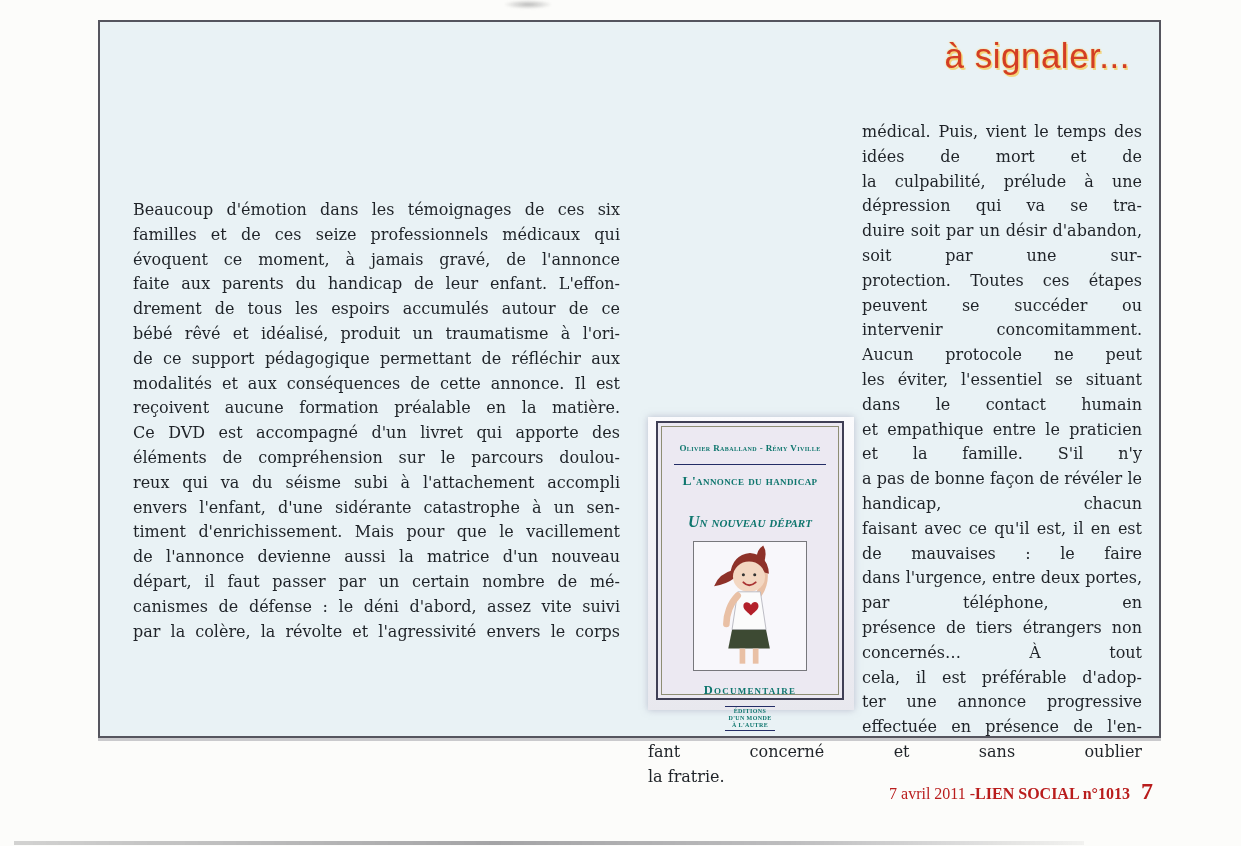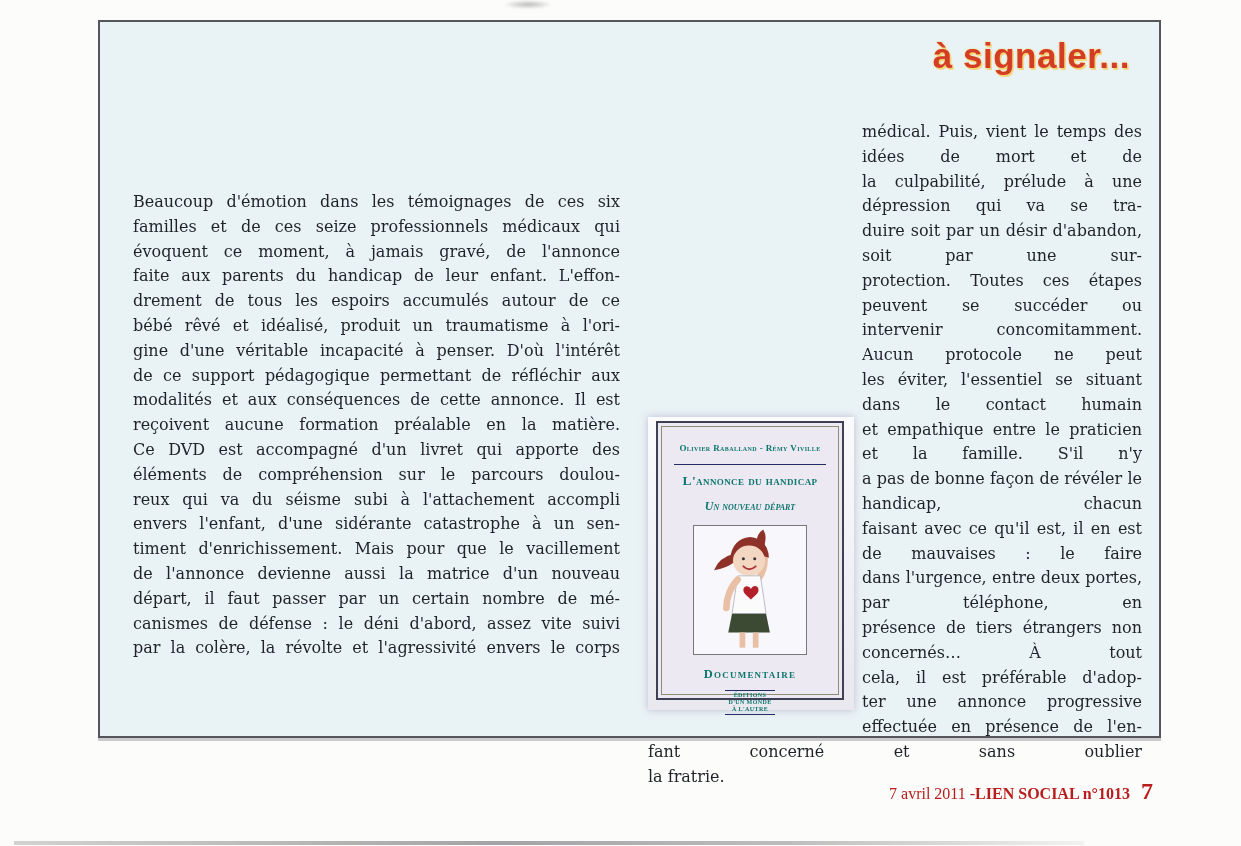"à signaler..." .badge { font-weight: 700 -> 400 }
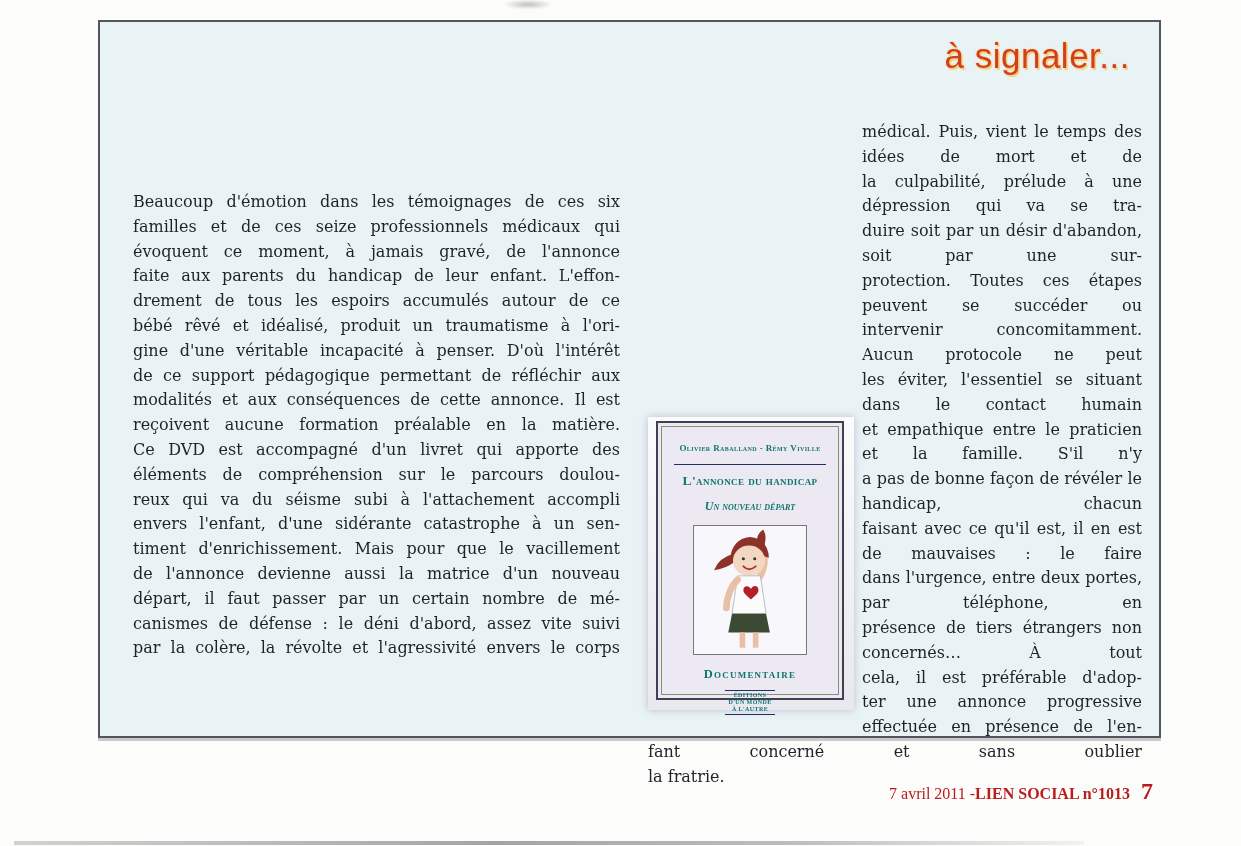"Beaucoup d'émotion dans les témoignages" .col-left { top: 168px -> 176px }
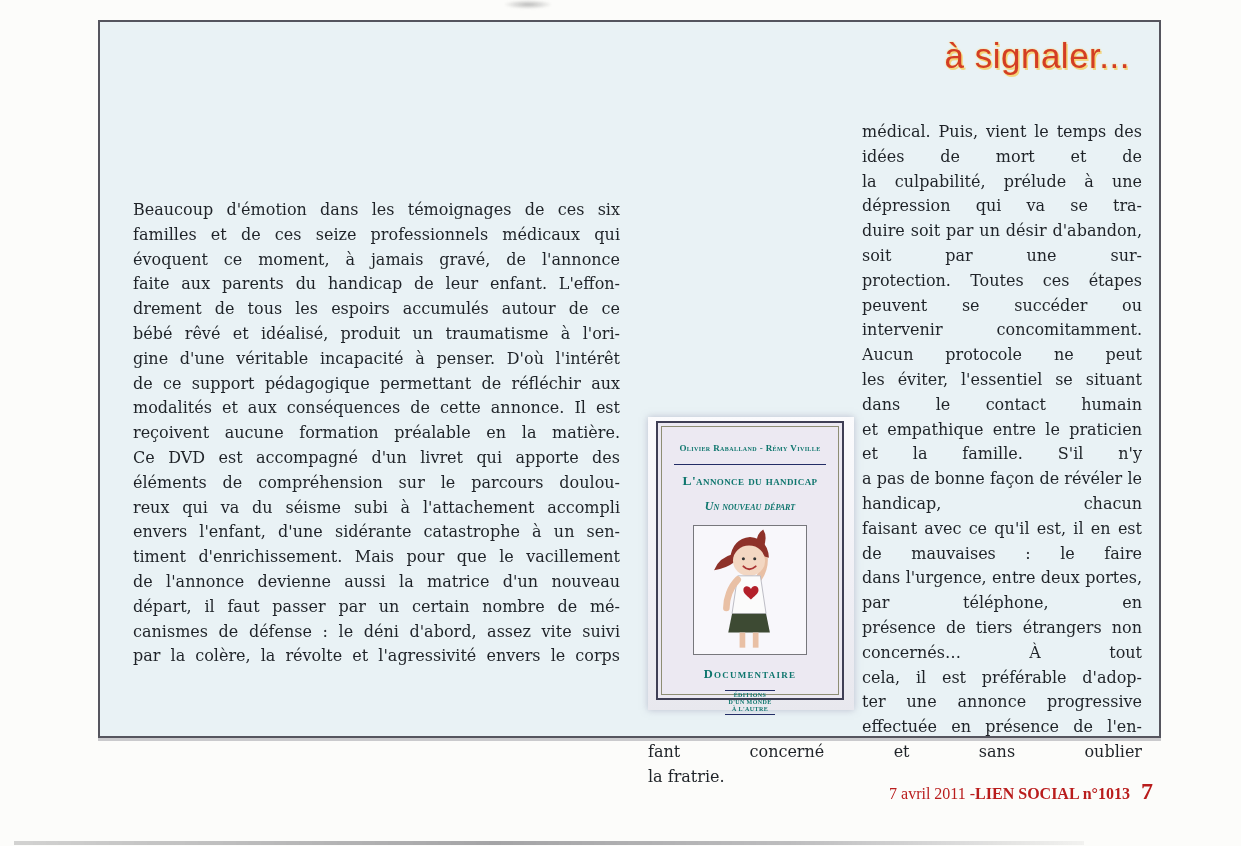"gine d'une véritable incapacité à" div.line { html: <div>gine d'une véritable incapacité à penser. D'où l'intérêt</div> -> none }
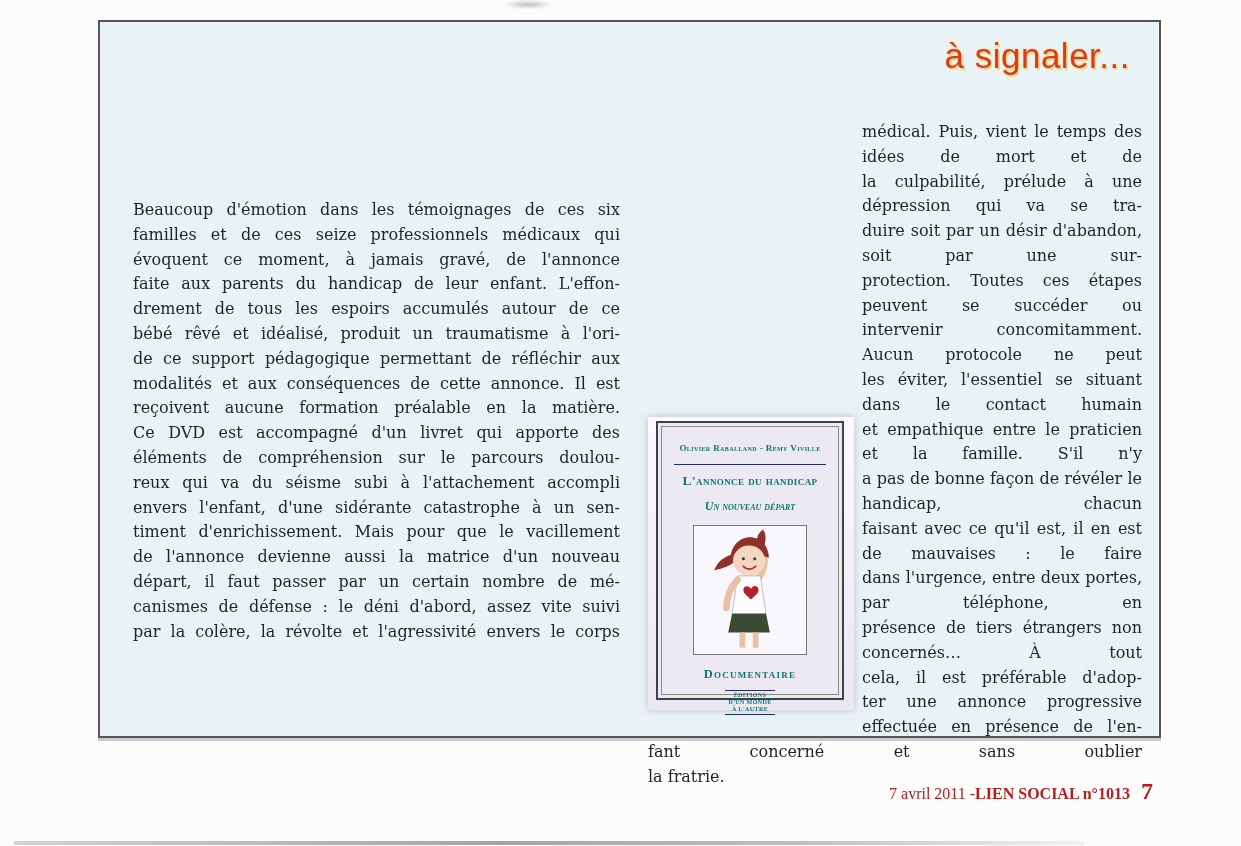"Un nouveau départ" .dvd-subtitle { font-size: 12px -> 16px; margin-top: 0px -> 16px }
